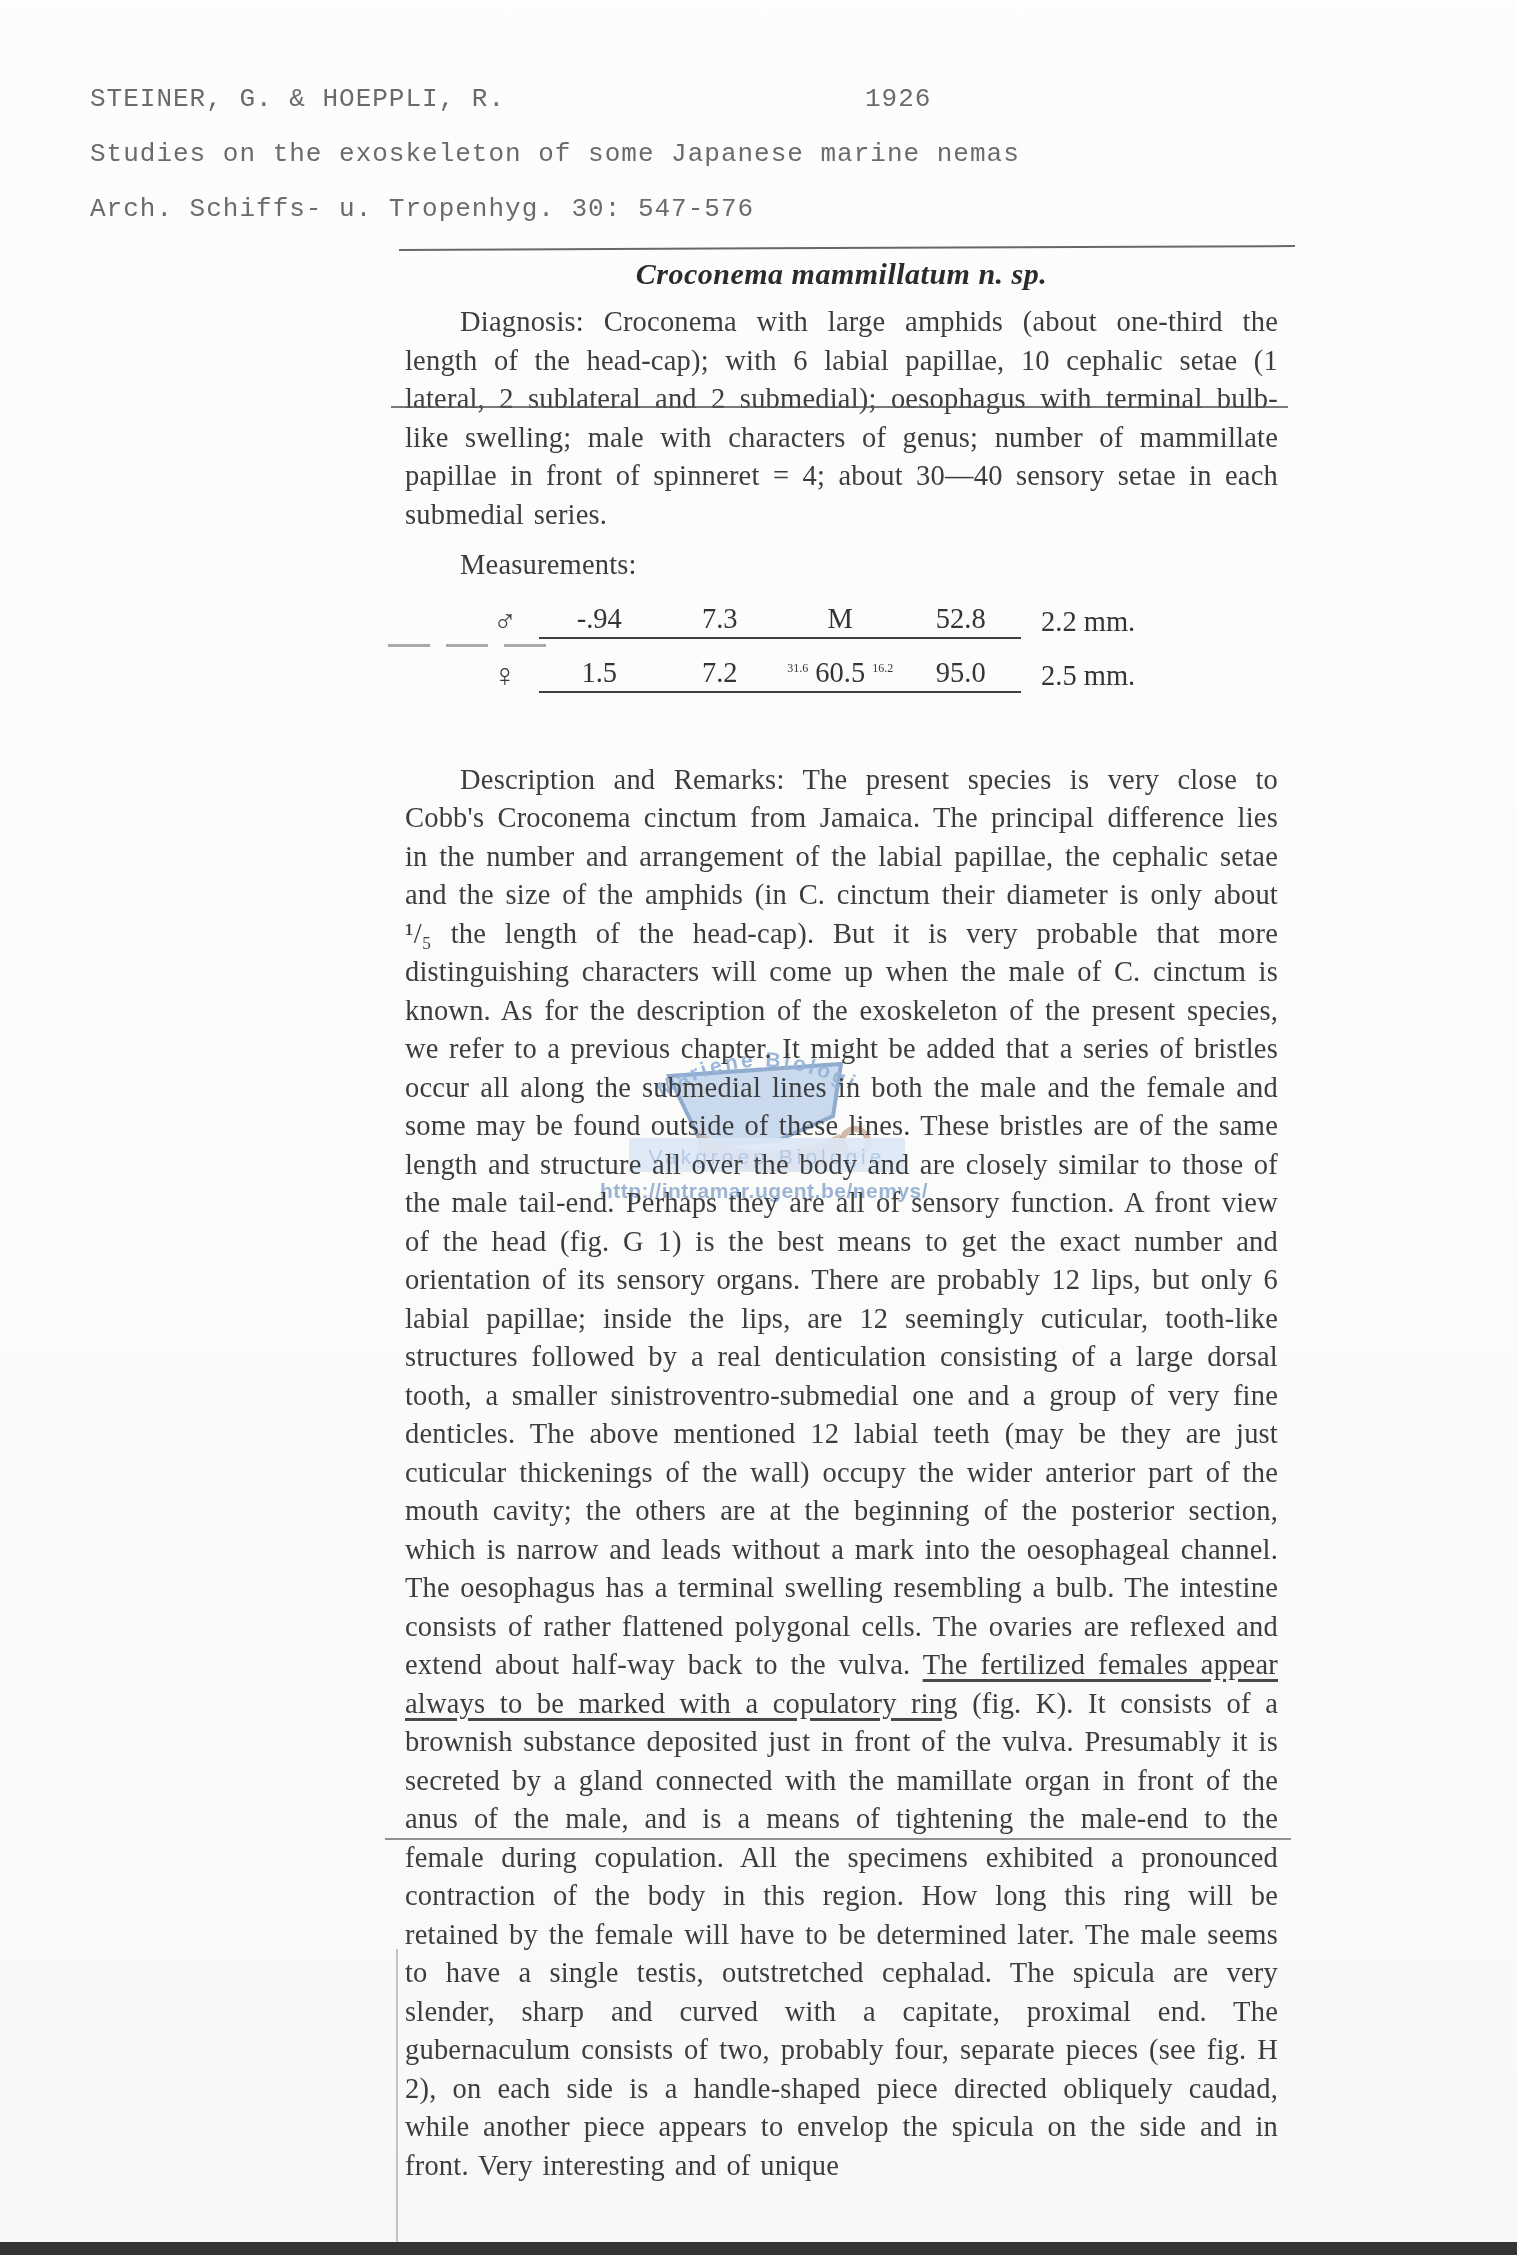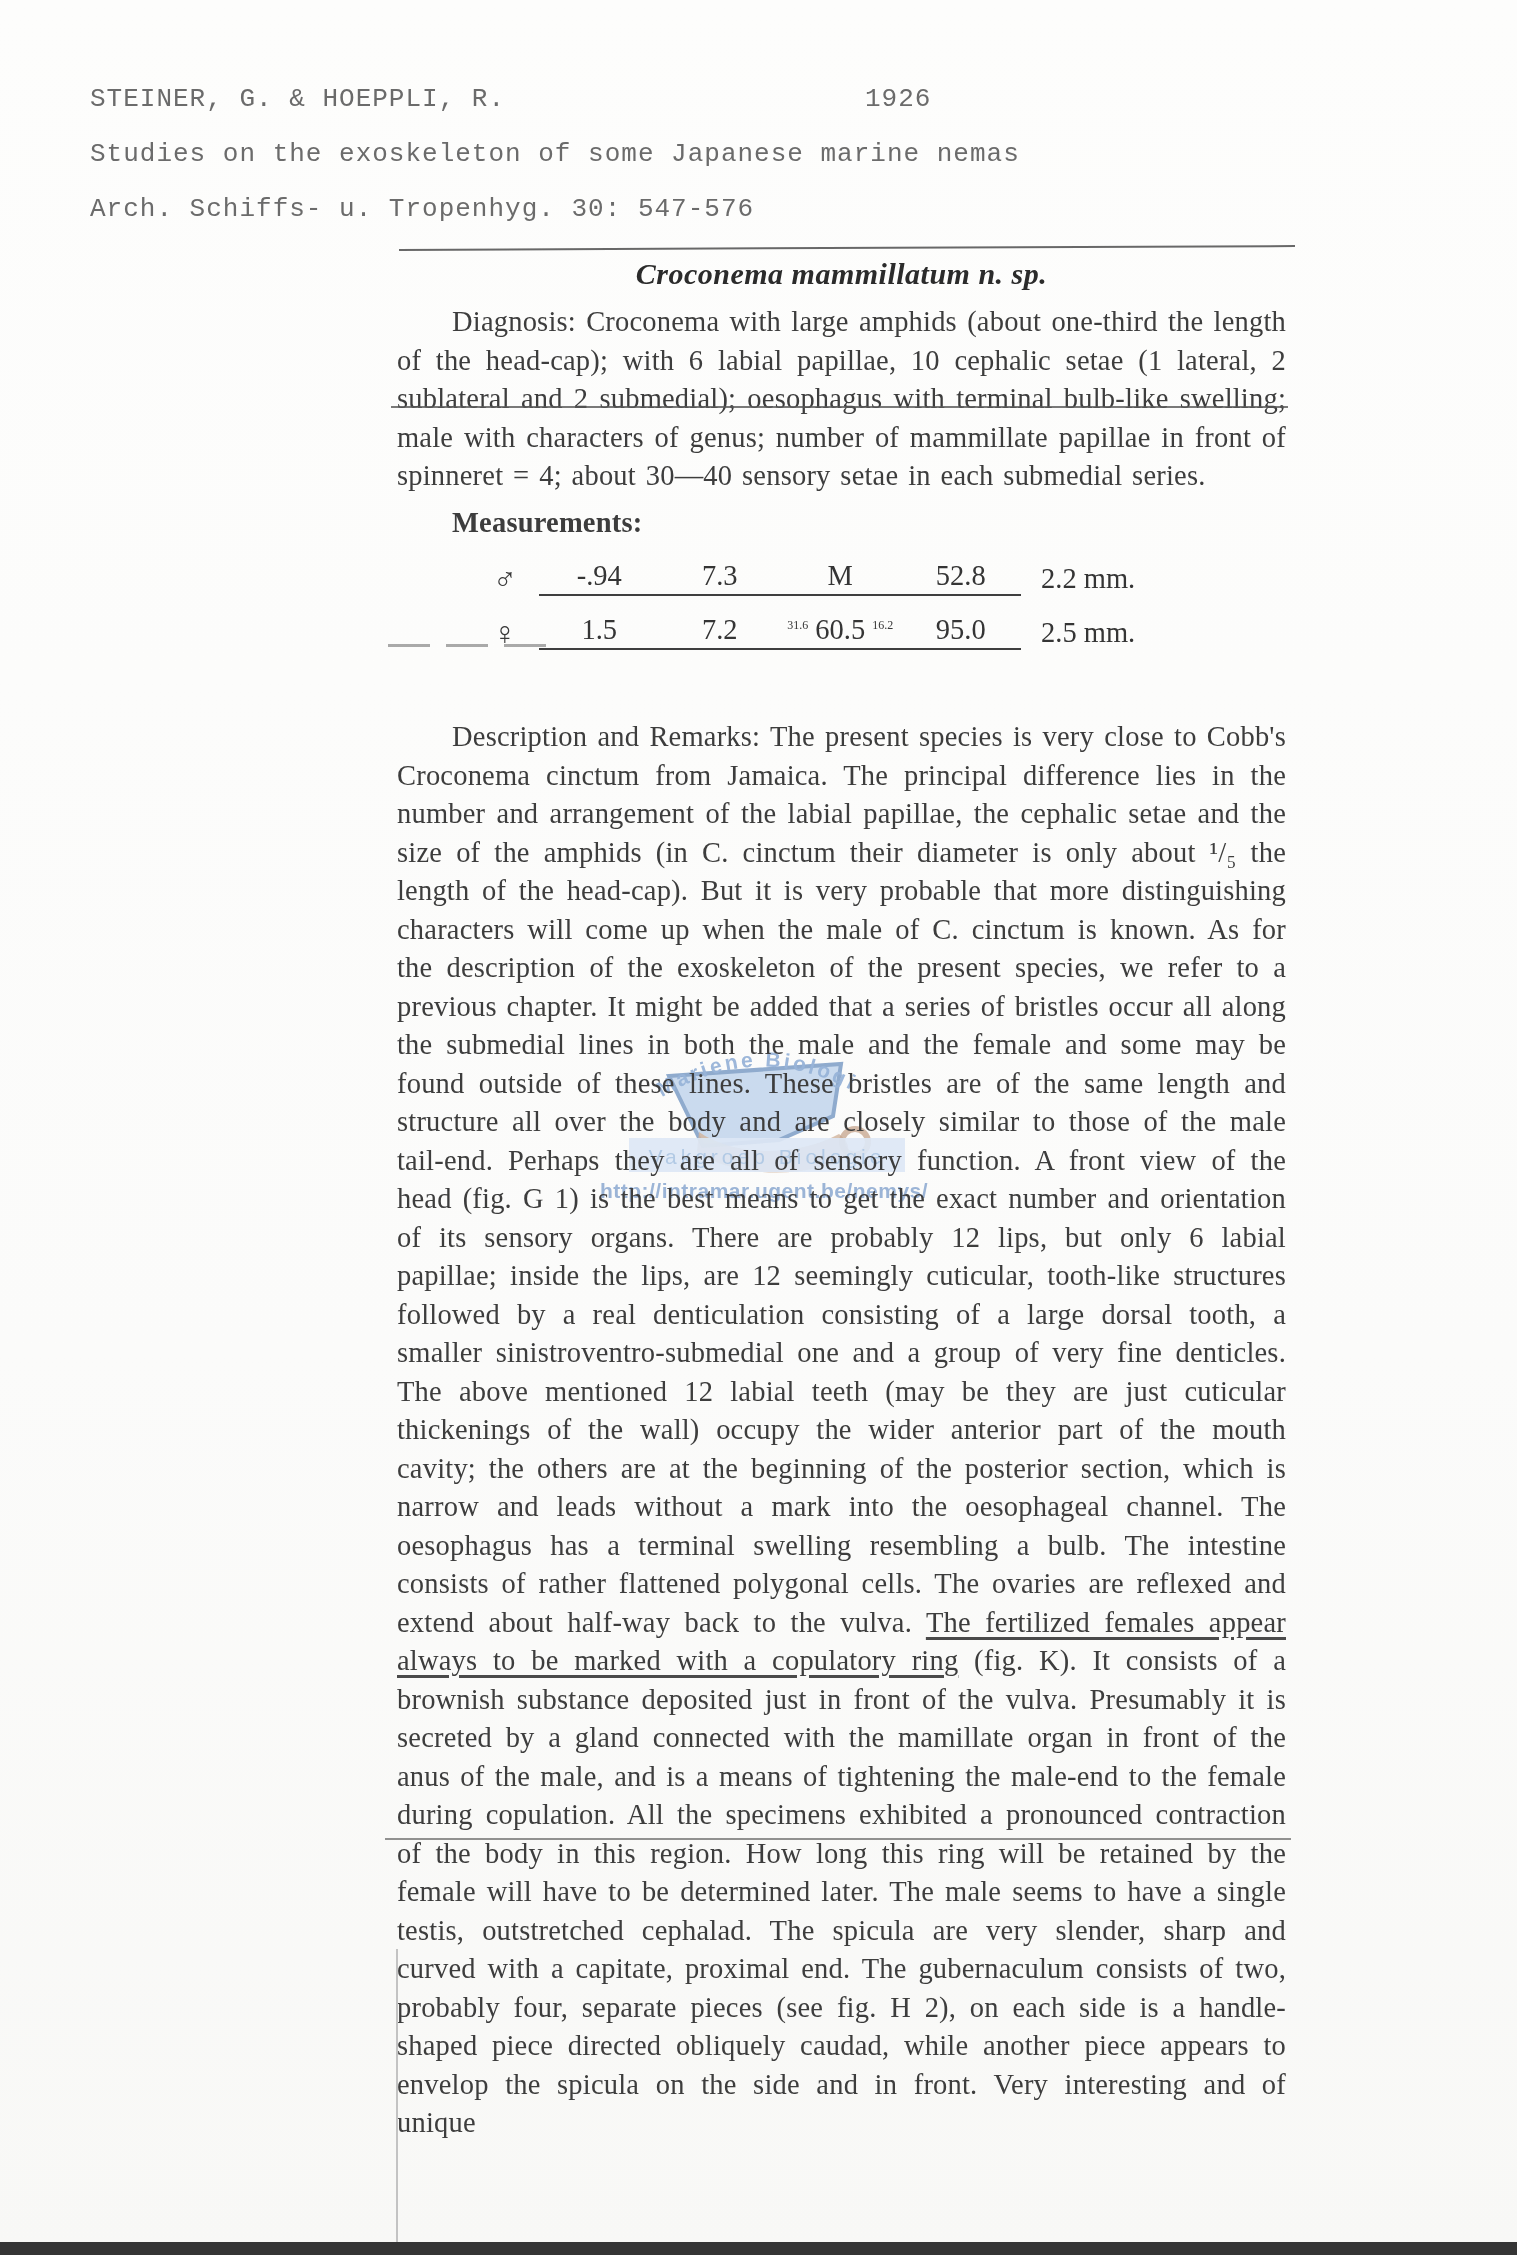"Diagnosis: Croconema with large amphids" .para { margin: 4px -> 12px }
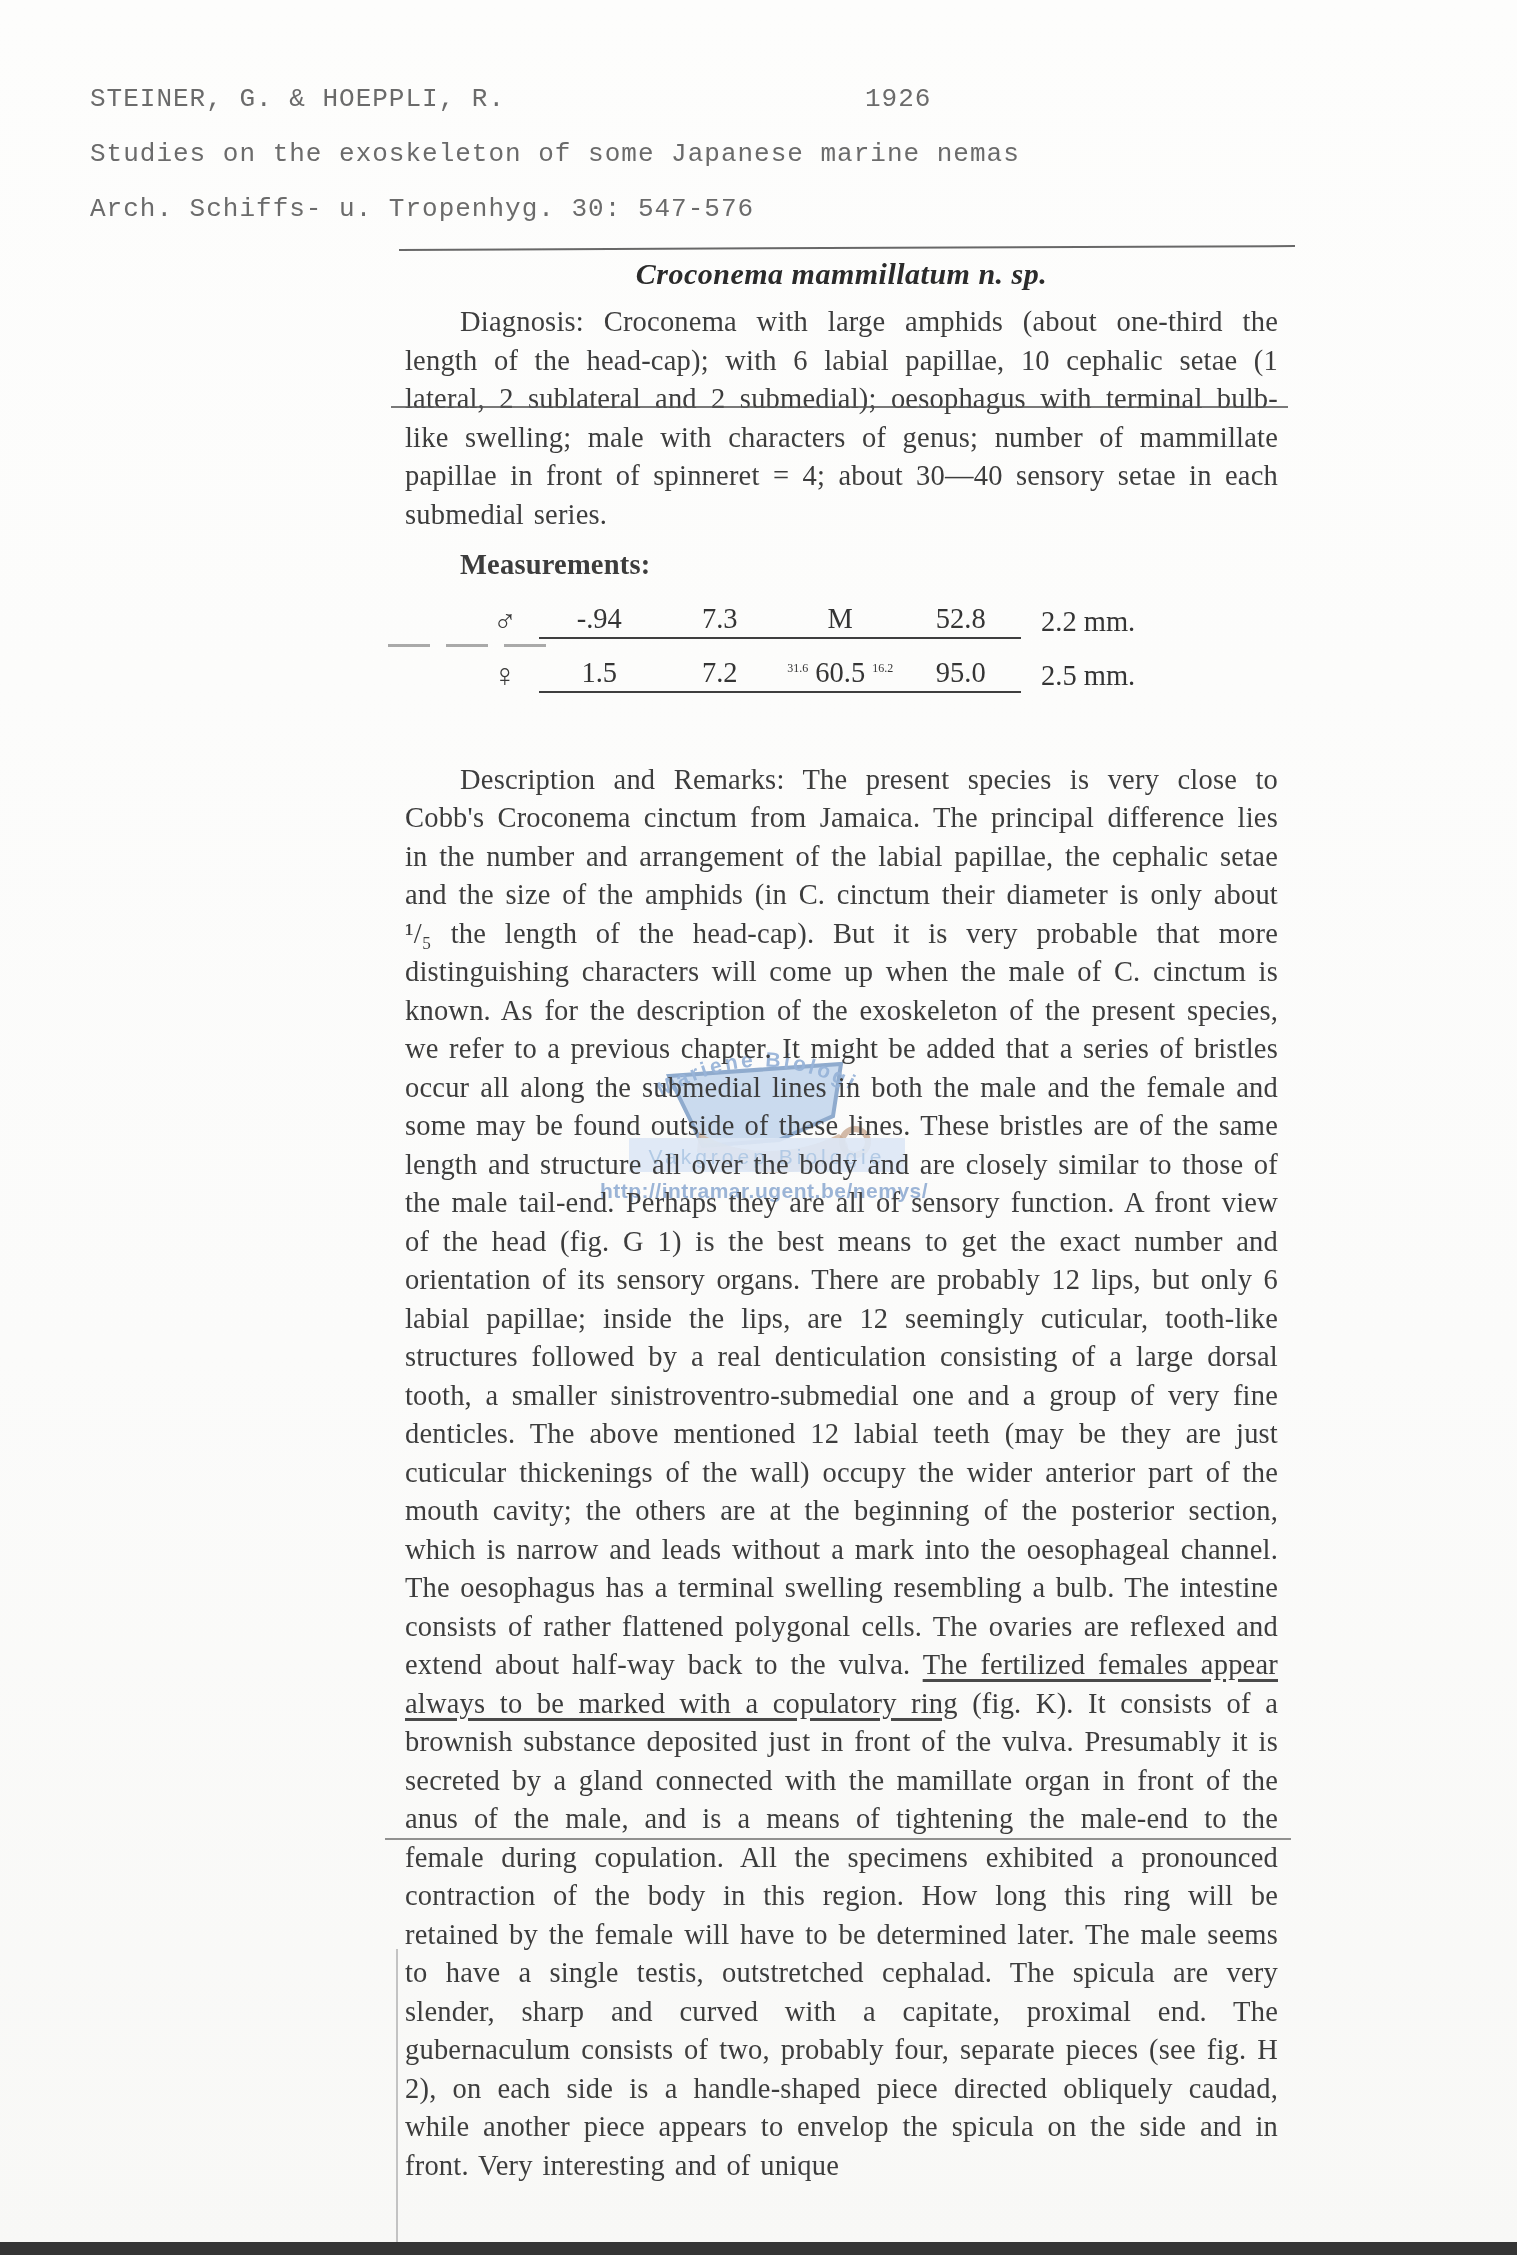"Measurements:" .measurements-label { font-weight: bold -> none }
